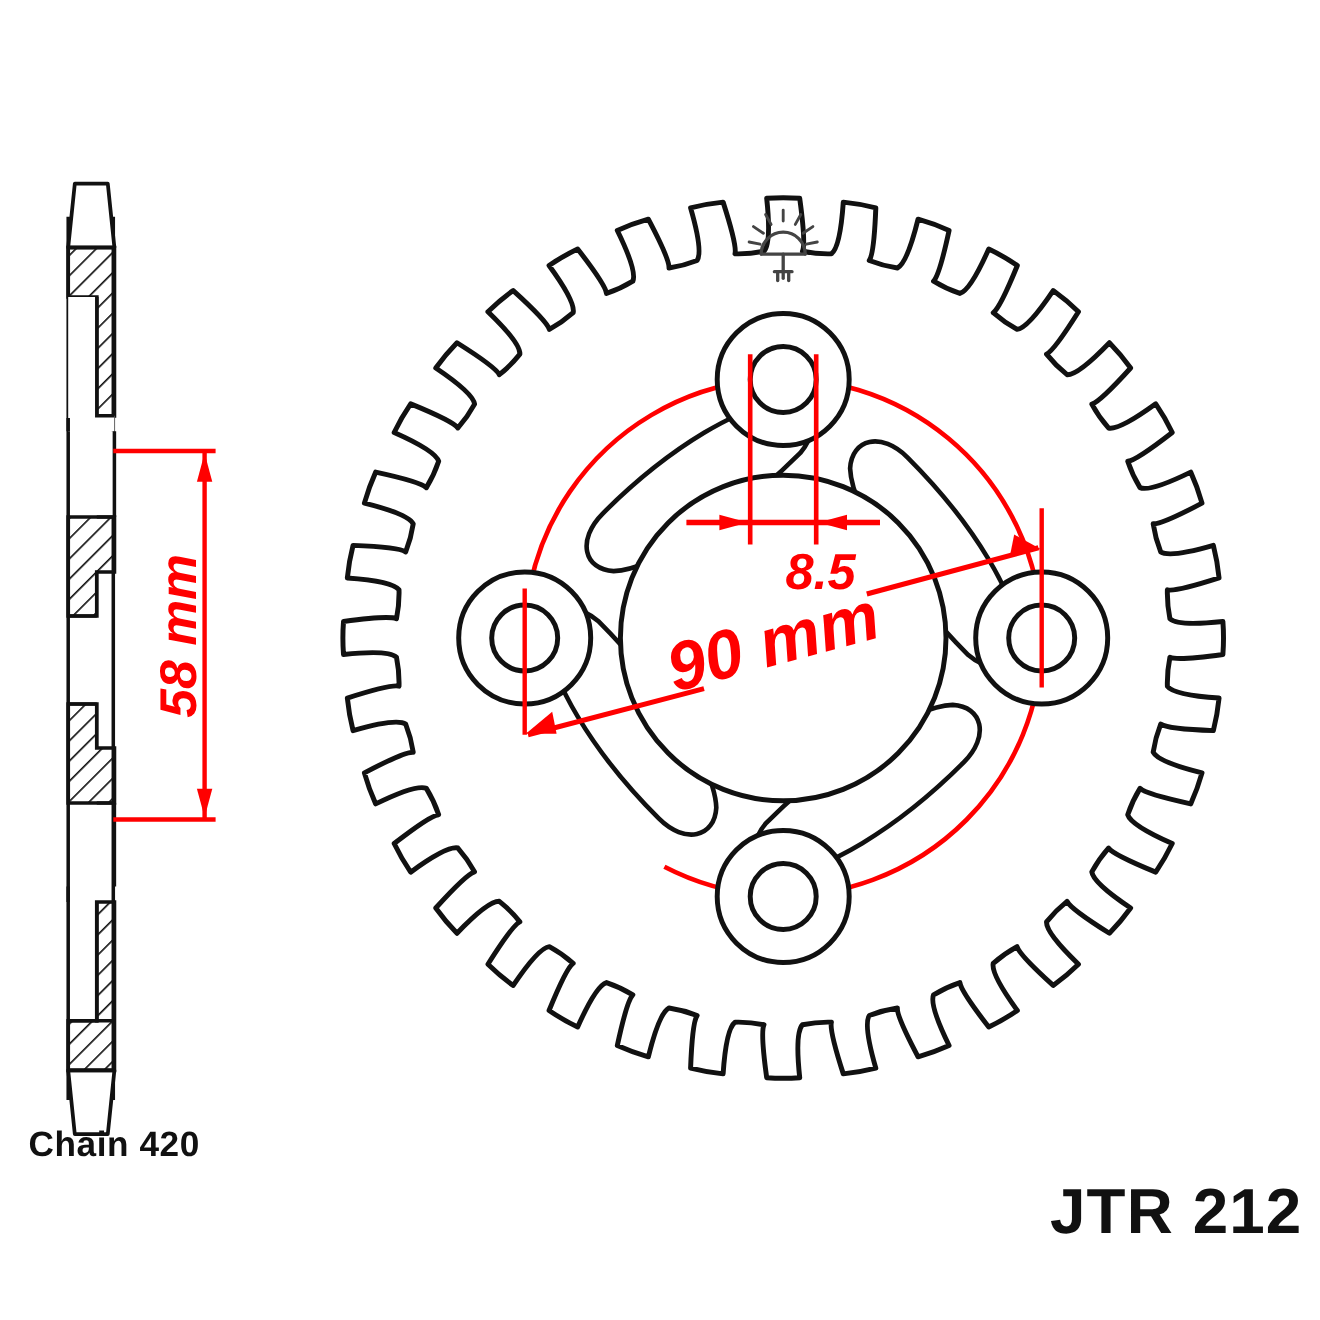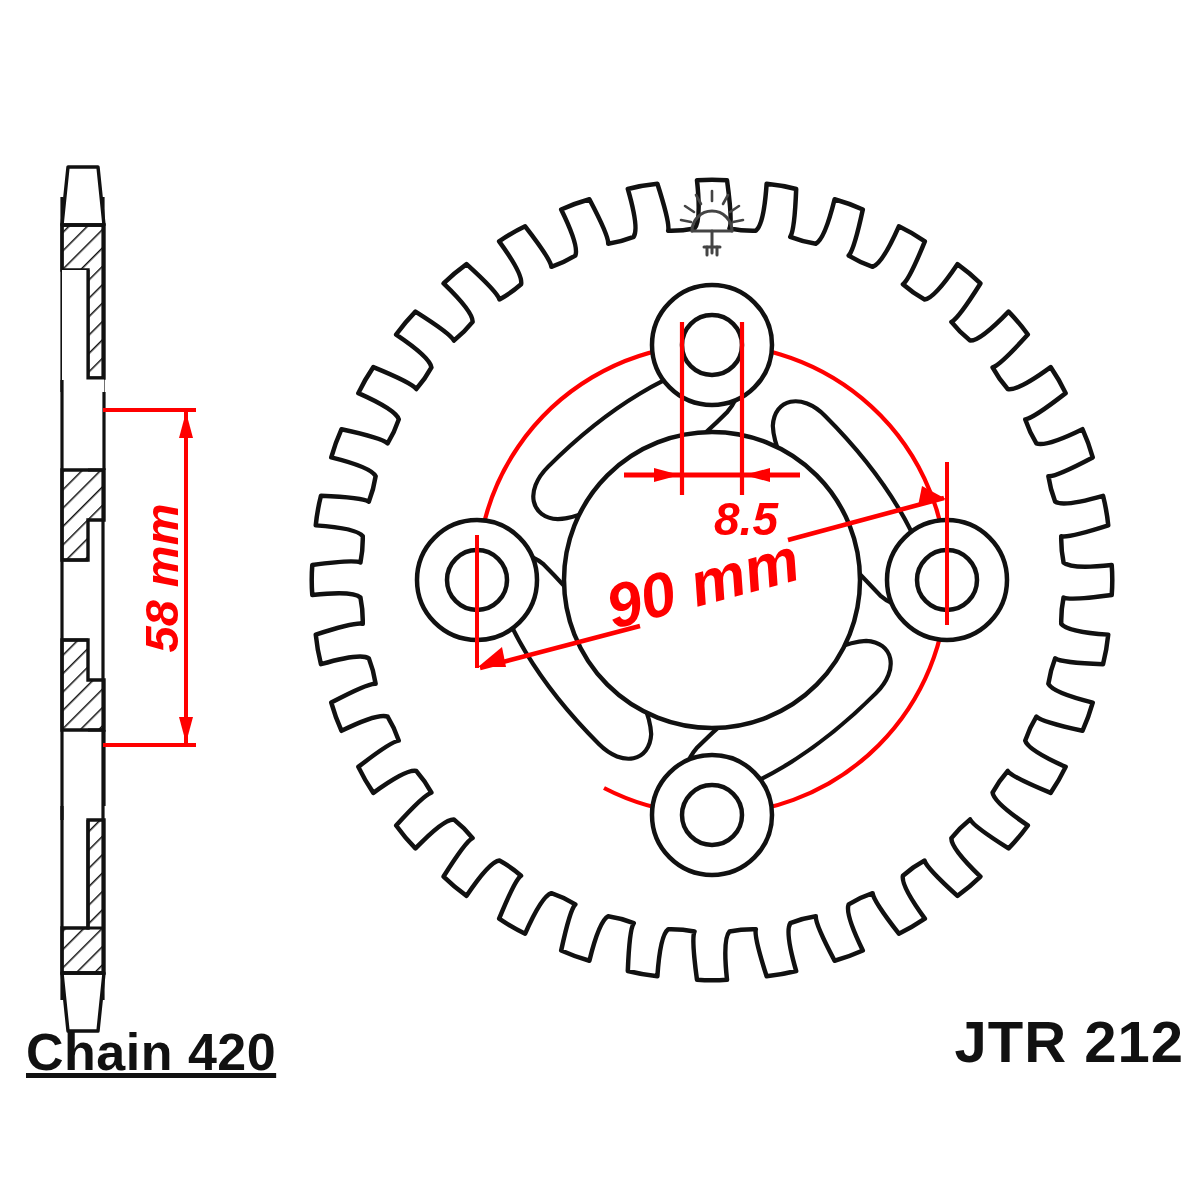"Chain 420" .label-chain { font-size: 52px -> 32px; text-decoration: underline -> none }
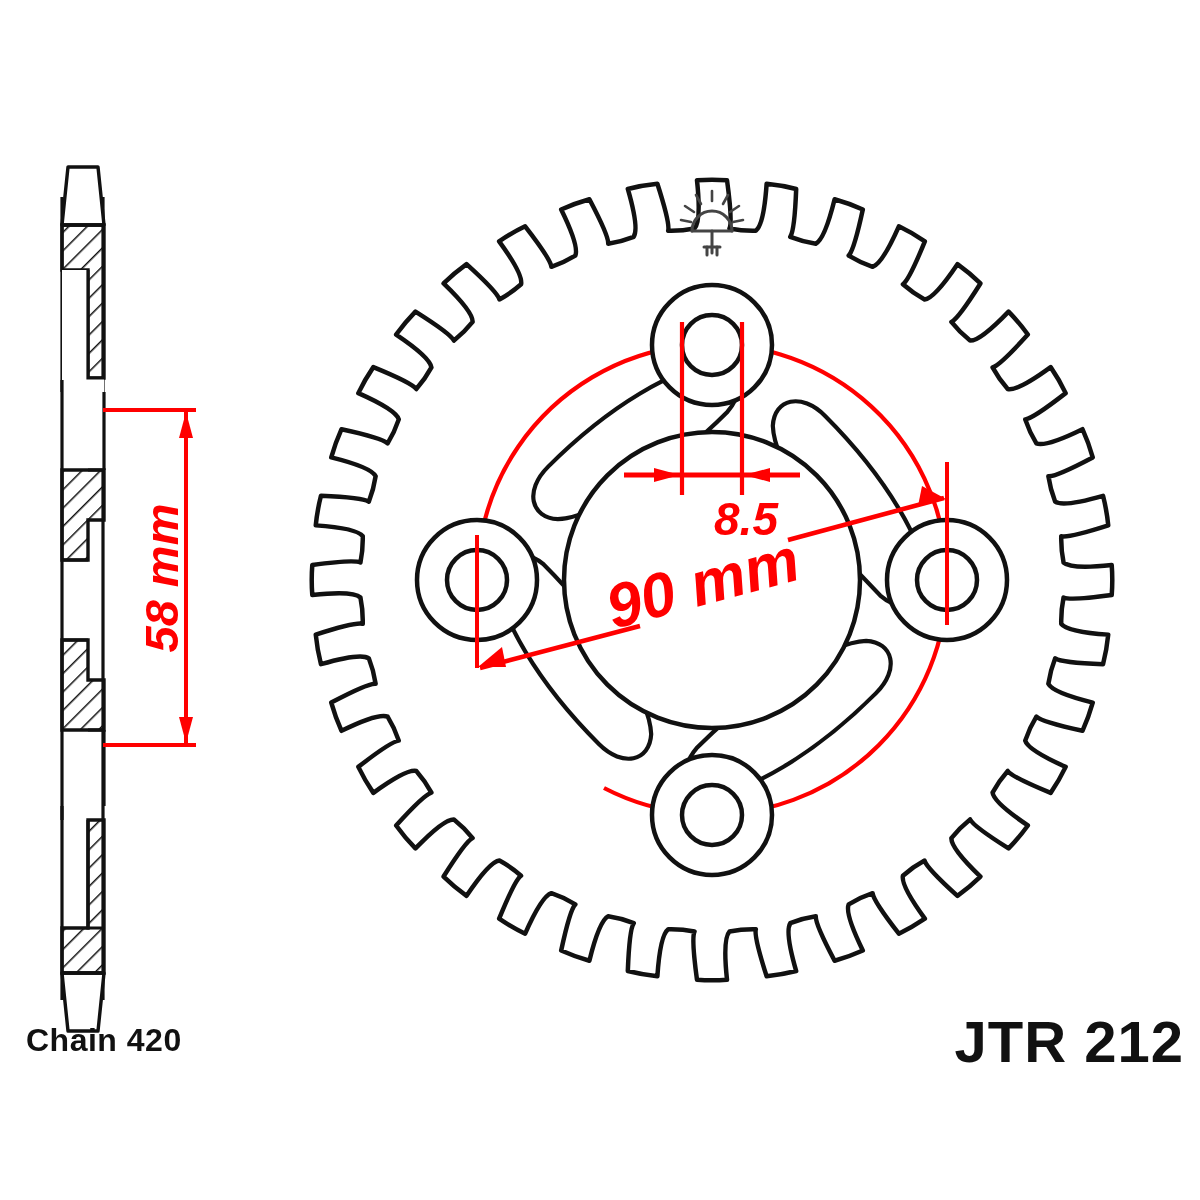"JTR 212" .label-part { top: 1008px -> 1068px }
